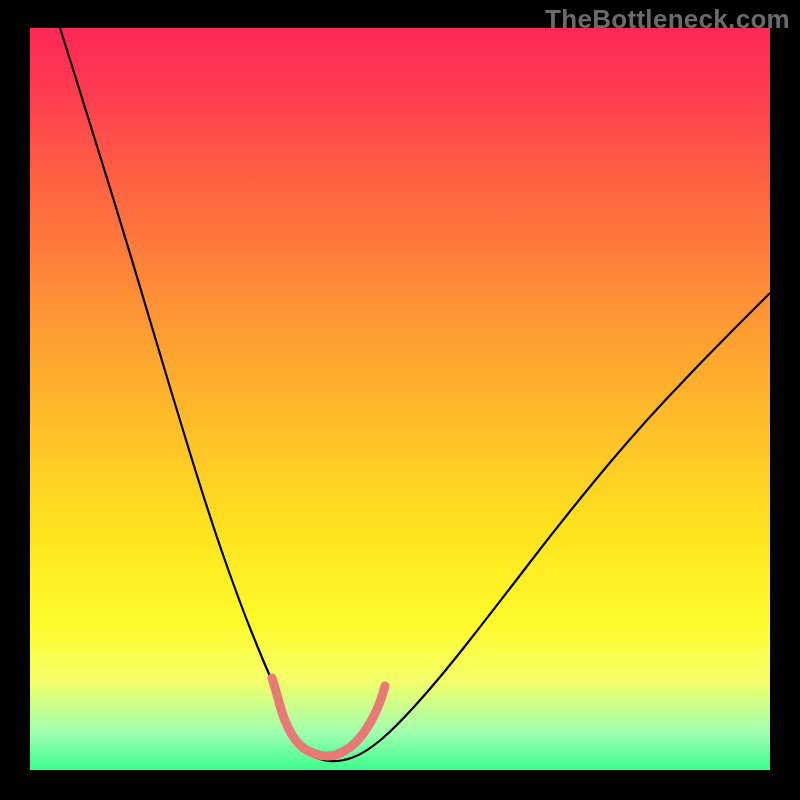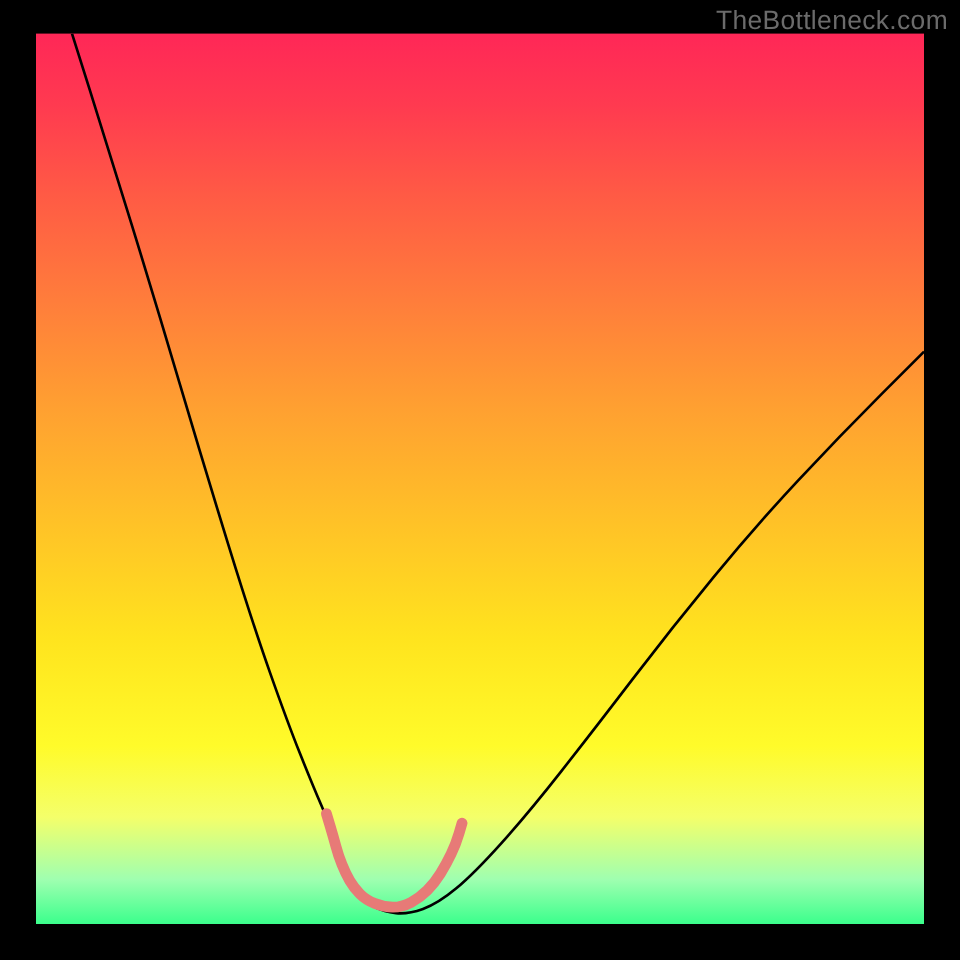"TheBottleneck.com" .watermark { font-size: 22px -> 26px; font-weight: 400 -> 700 }
